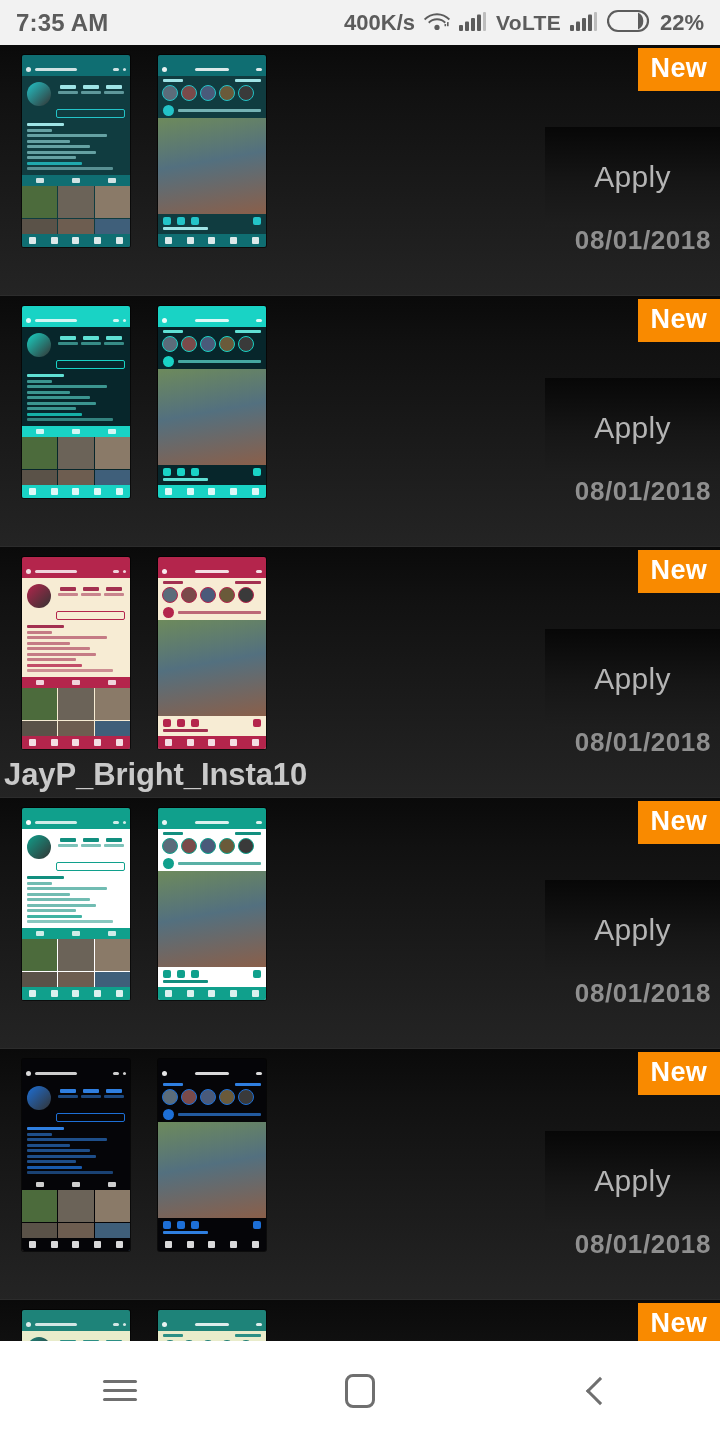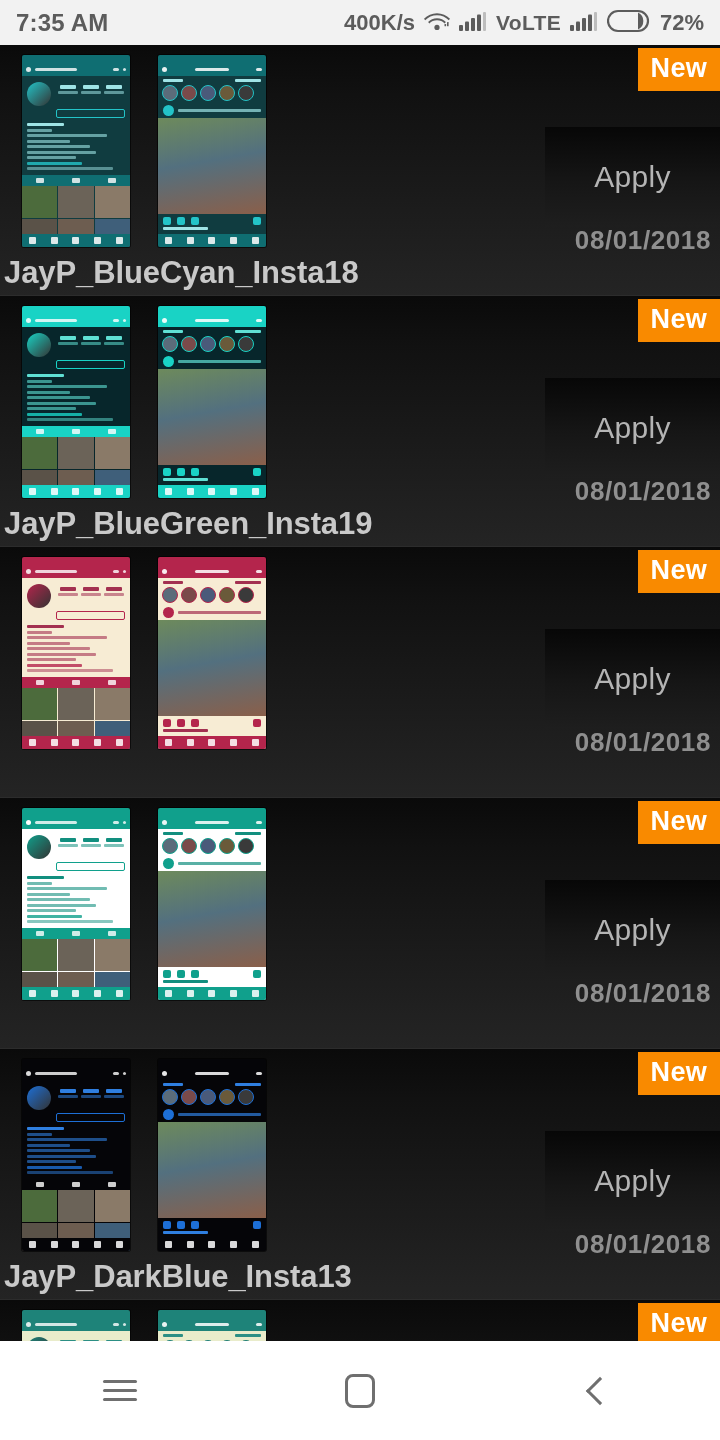"72%" div.sb-batt { text: 72% -> 22% }
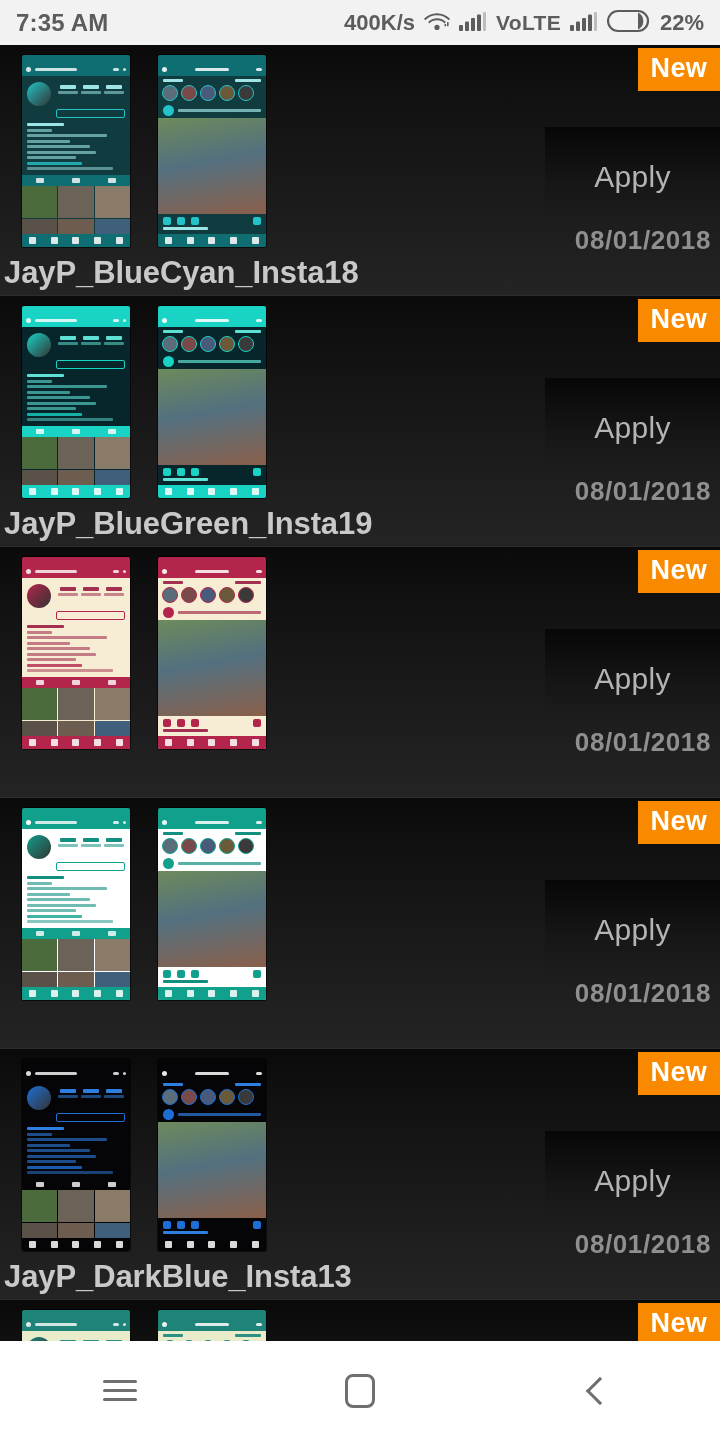"JayP_BlueCyan_Insta18" div.title { html: <div>JayP_BlueCyan_Insta18</div> -> none }
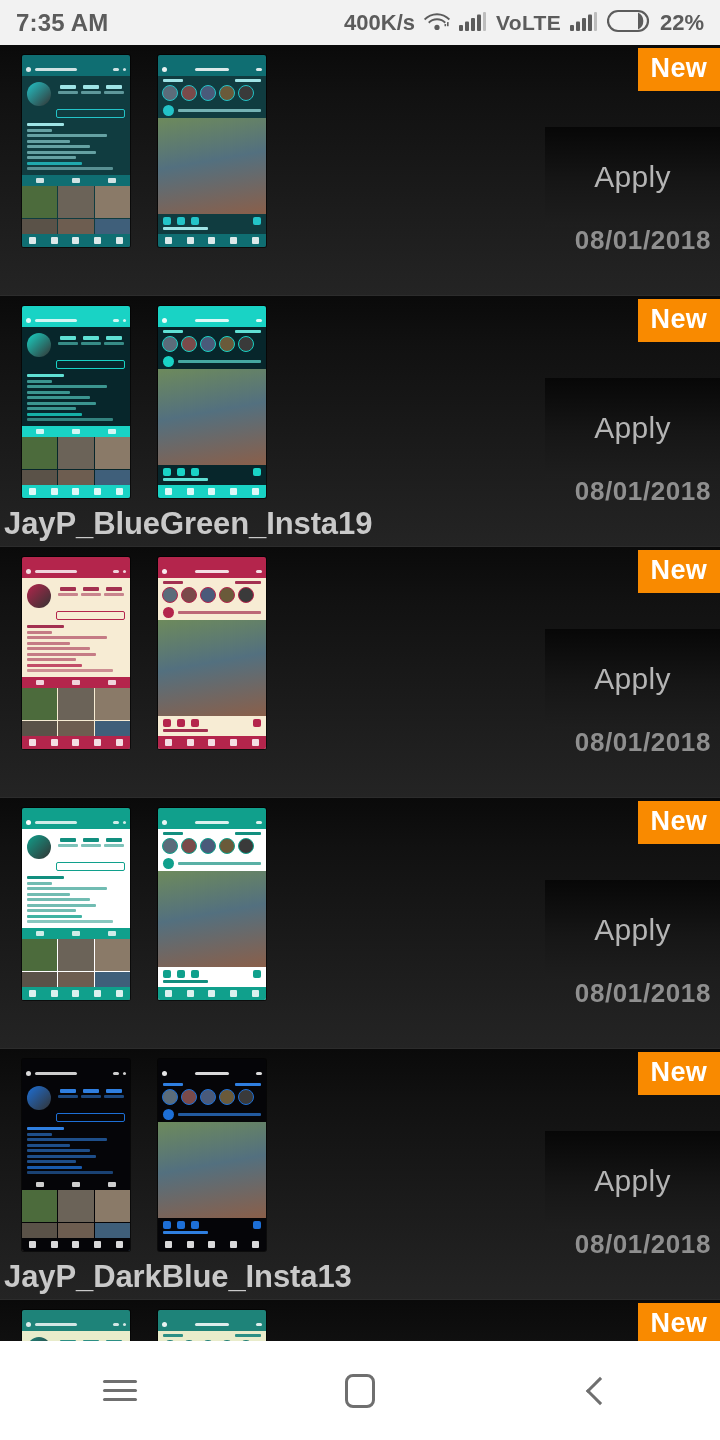"JayP_BlueGreen_Insta19" div.title { html: <div>JayP_BlueGreen_Insta19</div> -> none }
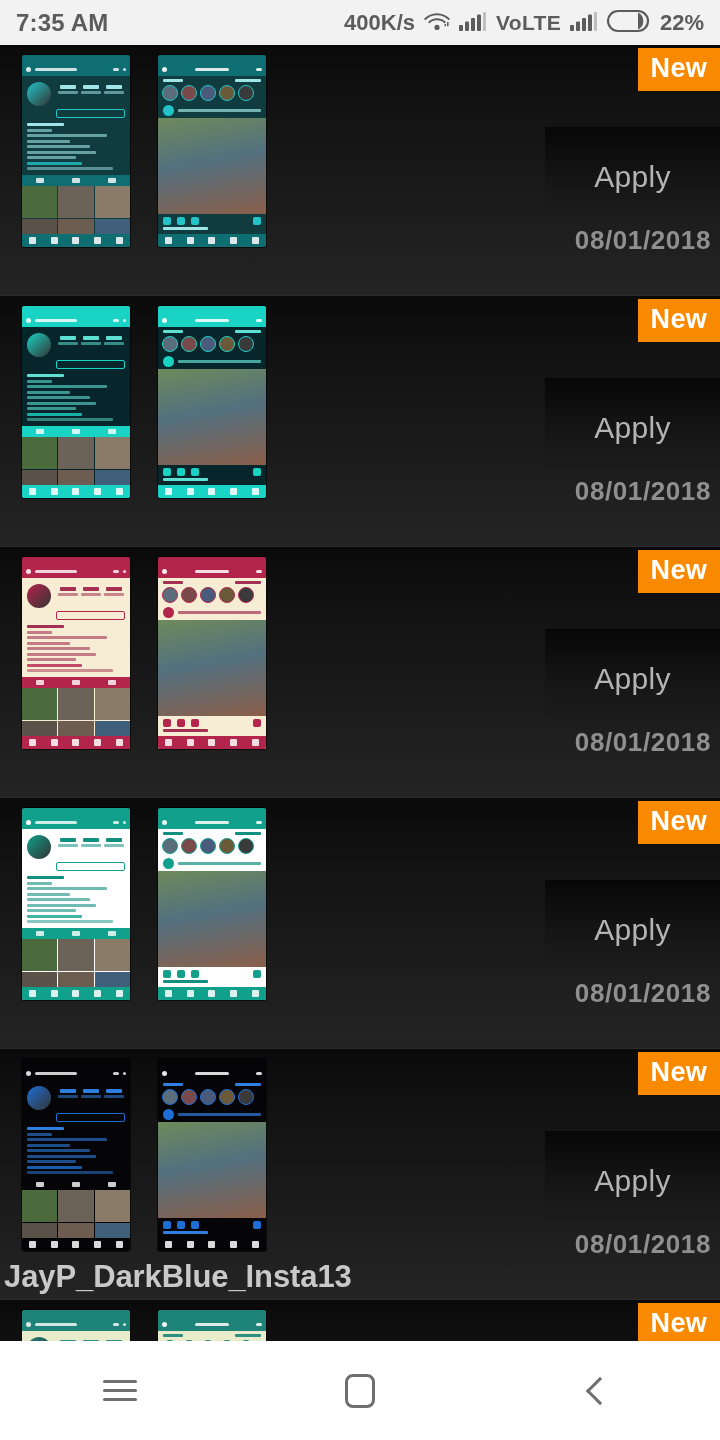"JayP_Bright_Insta10" div.title { html: none -> <div>JayP_Bright_Insta10</div> }
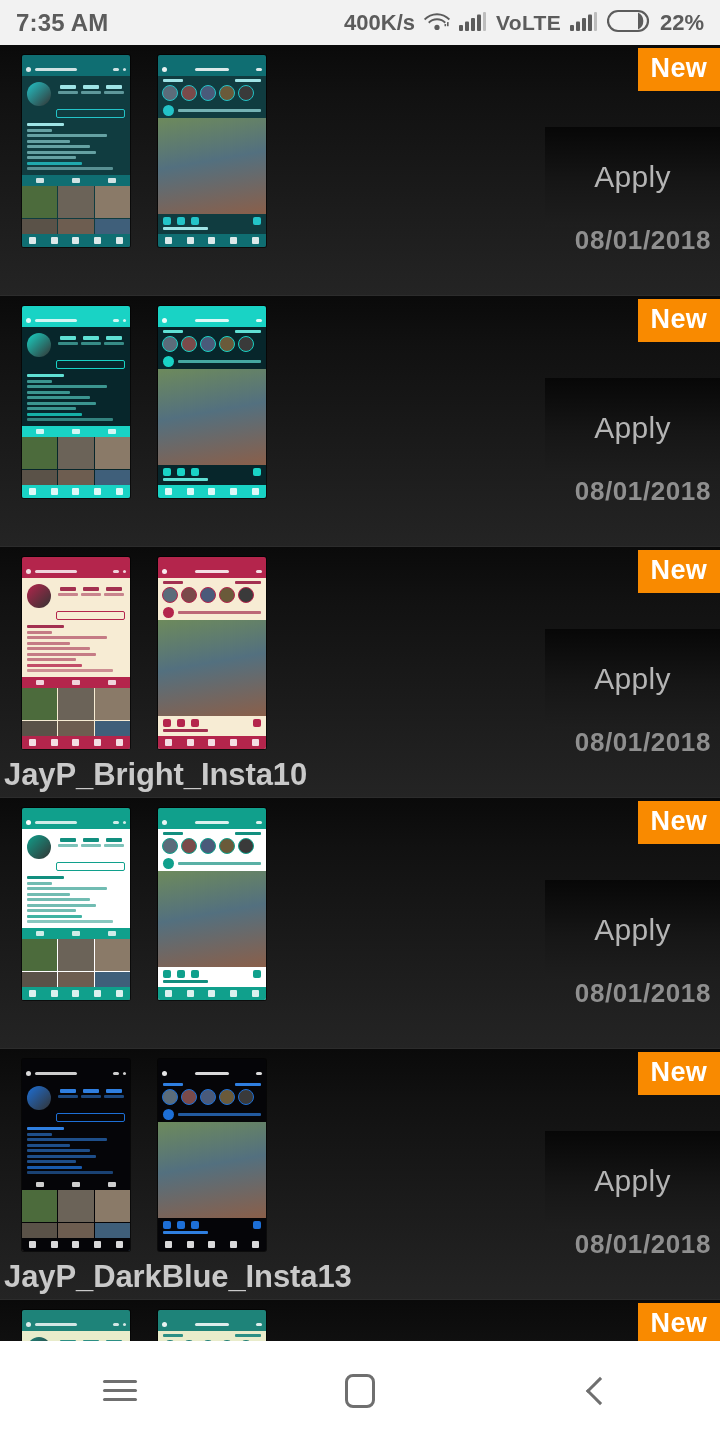"JayP_DarkBlue_Insta13" div.title { html: <div>JayP_DarkBlue_Insta13</div> -> none }
